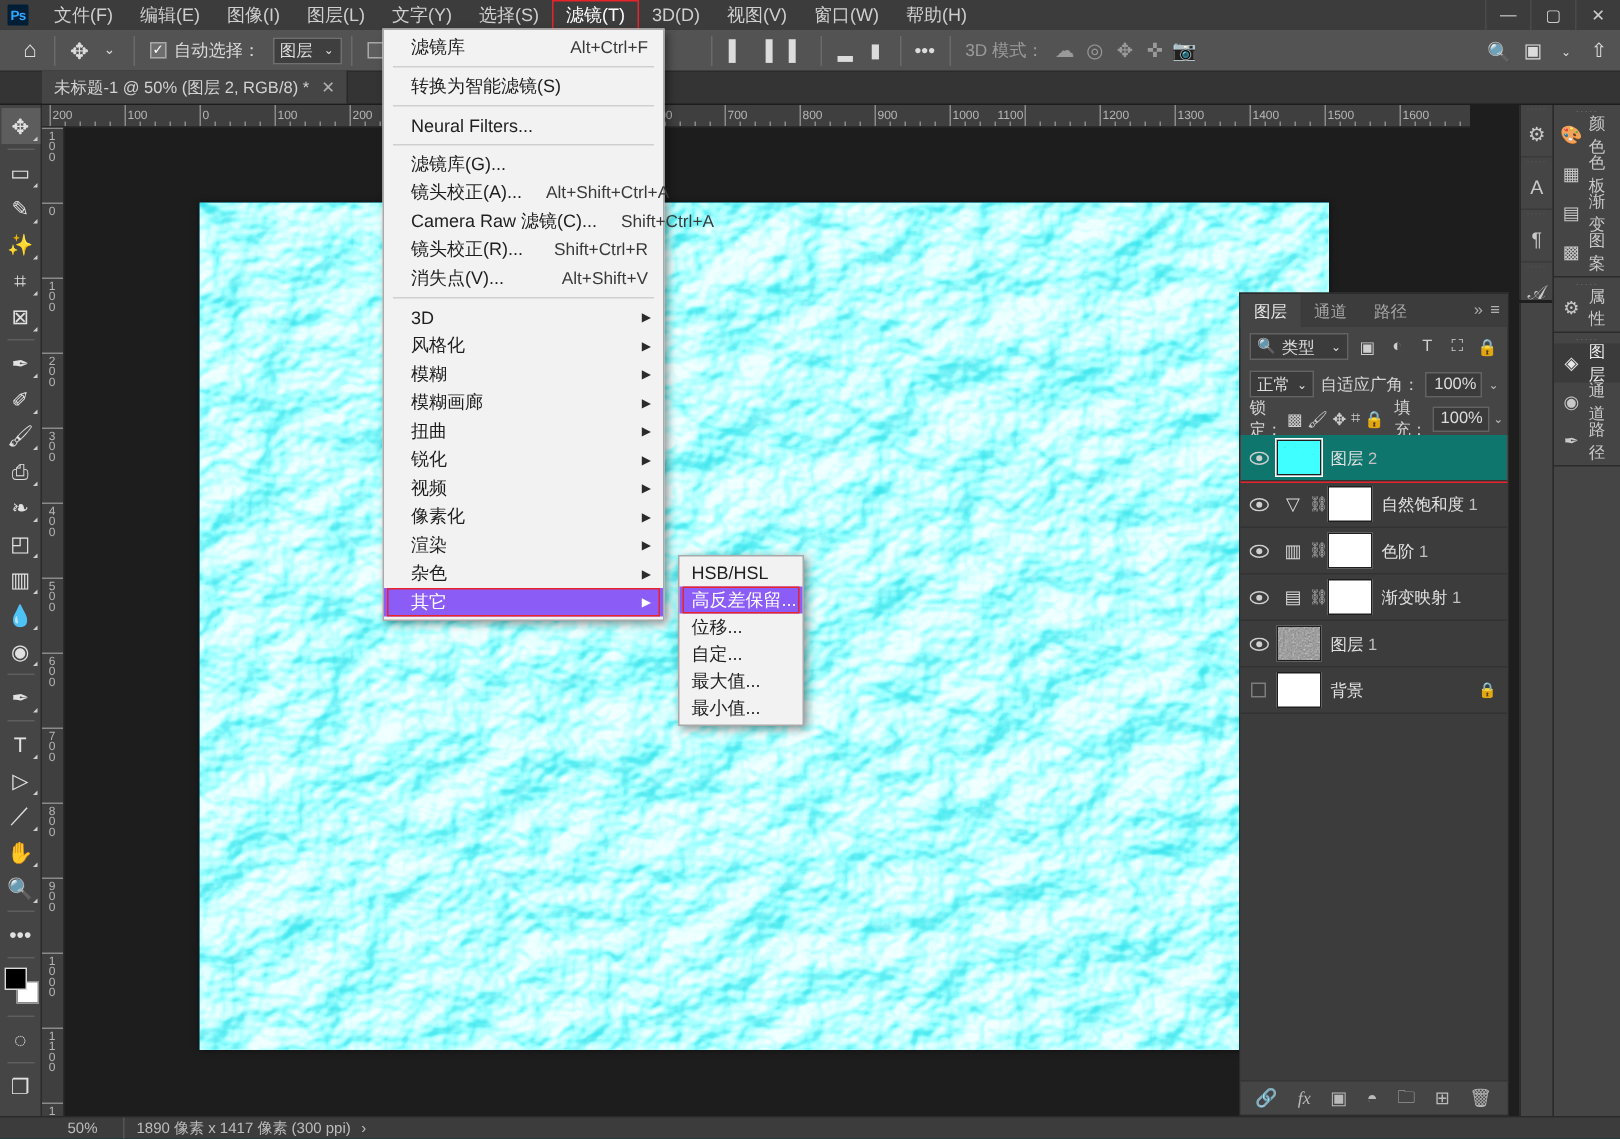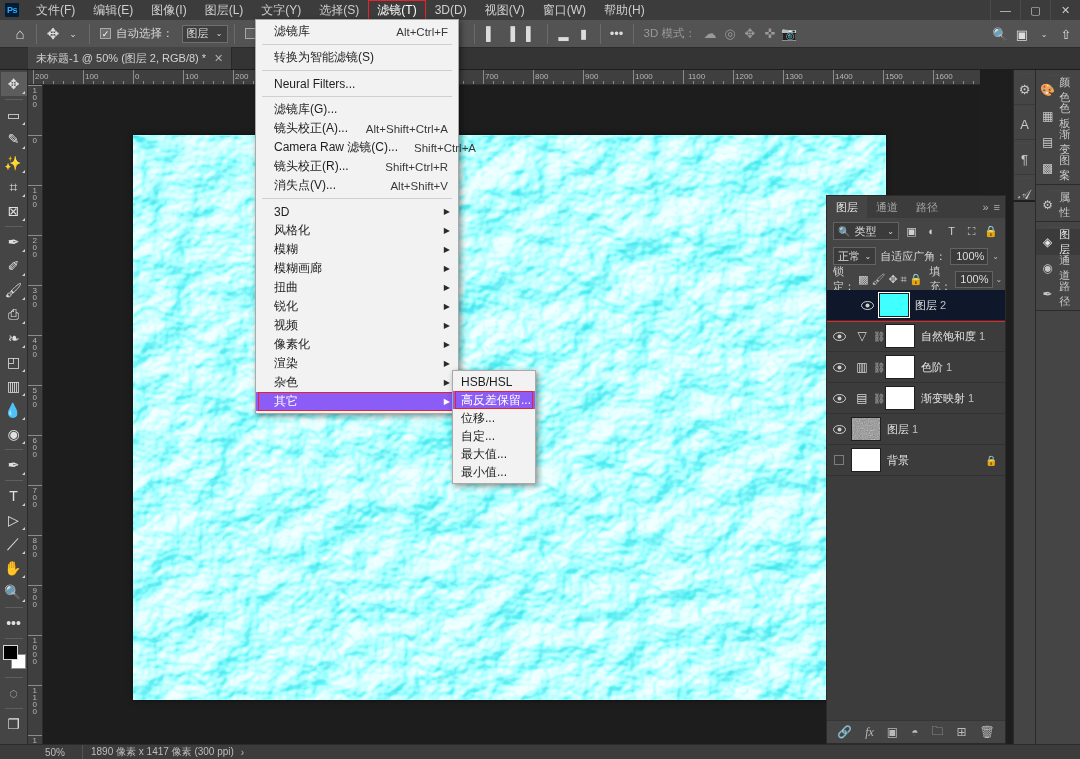"滤镜库" #filter-menu { width: 204px -> 188px }
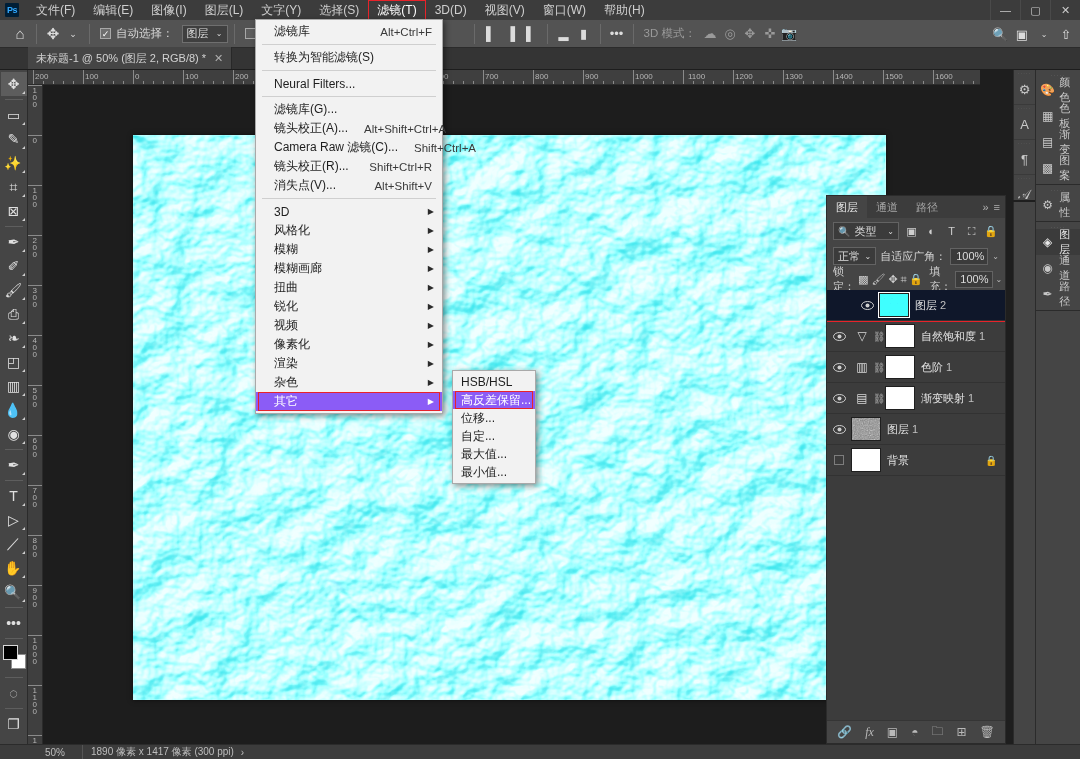"1100" div.rt { left: 660px -> 637px }
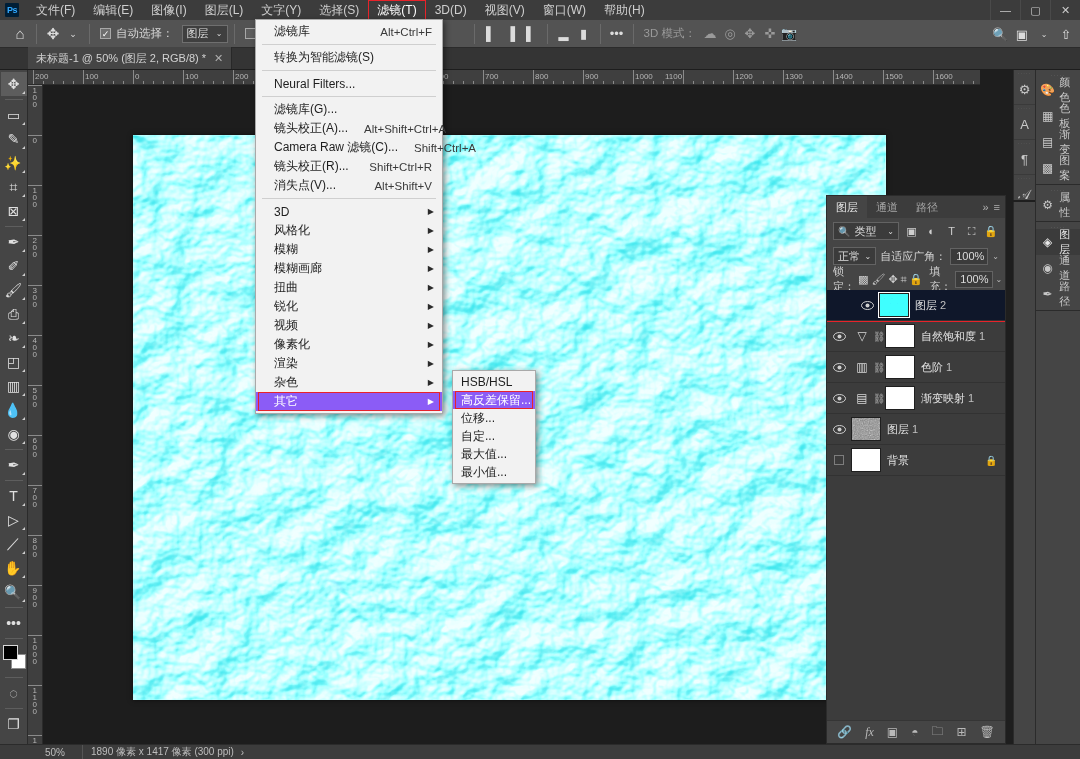"图层 2" .lrow.sel { background: #0f172a -> #0f766e; padding-left: 28px -> none }
